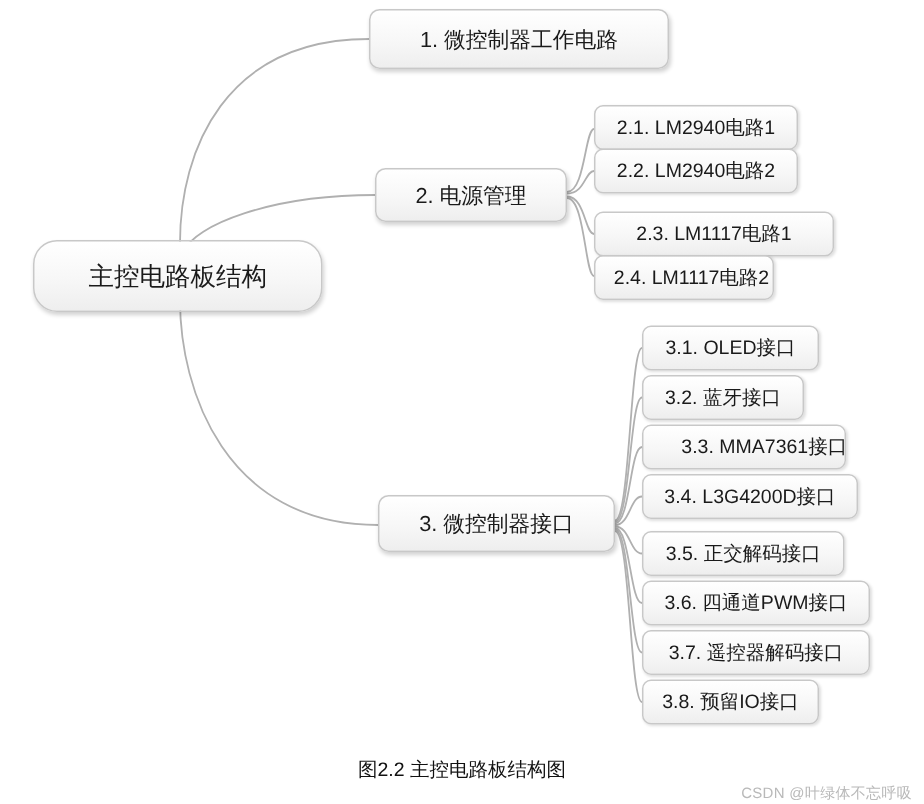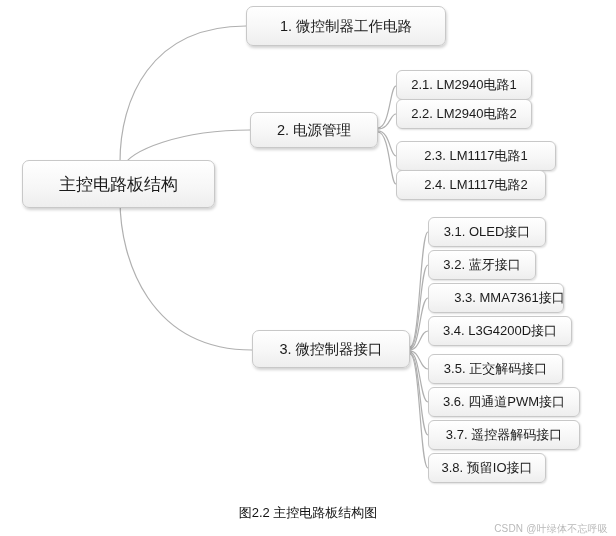"主控电路板结构" .node-root { border-radius: none -> 16px }
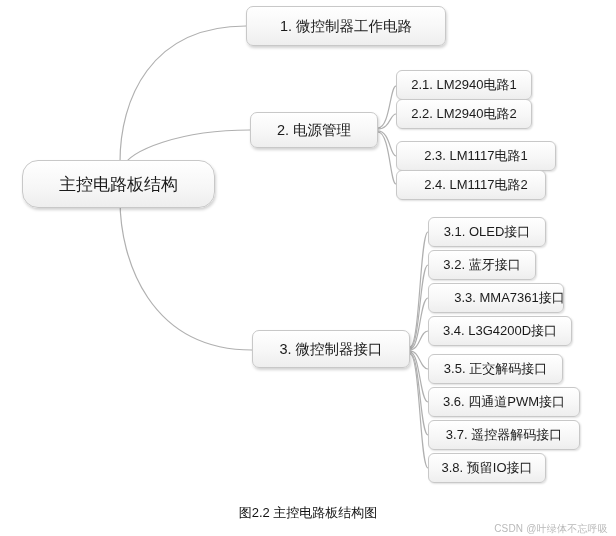"2.4. LM1117电路2" div.node { width: 150px -> 120px }
